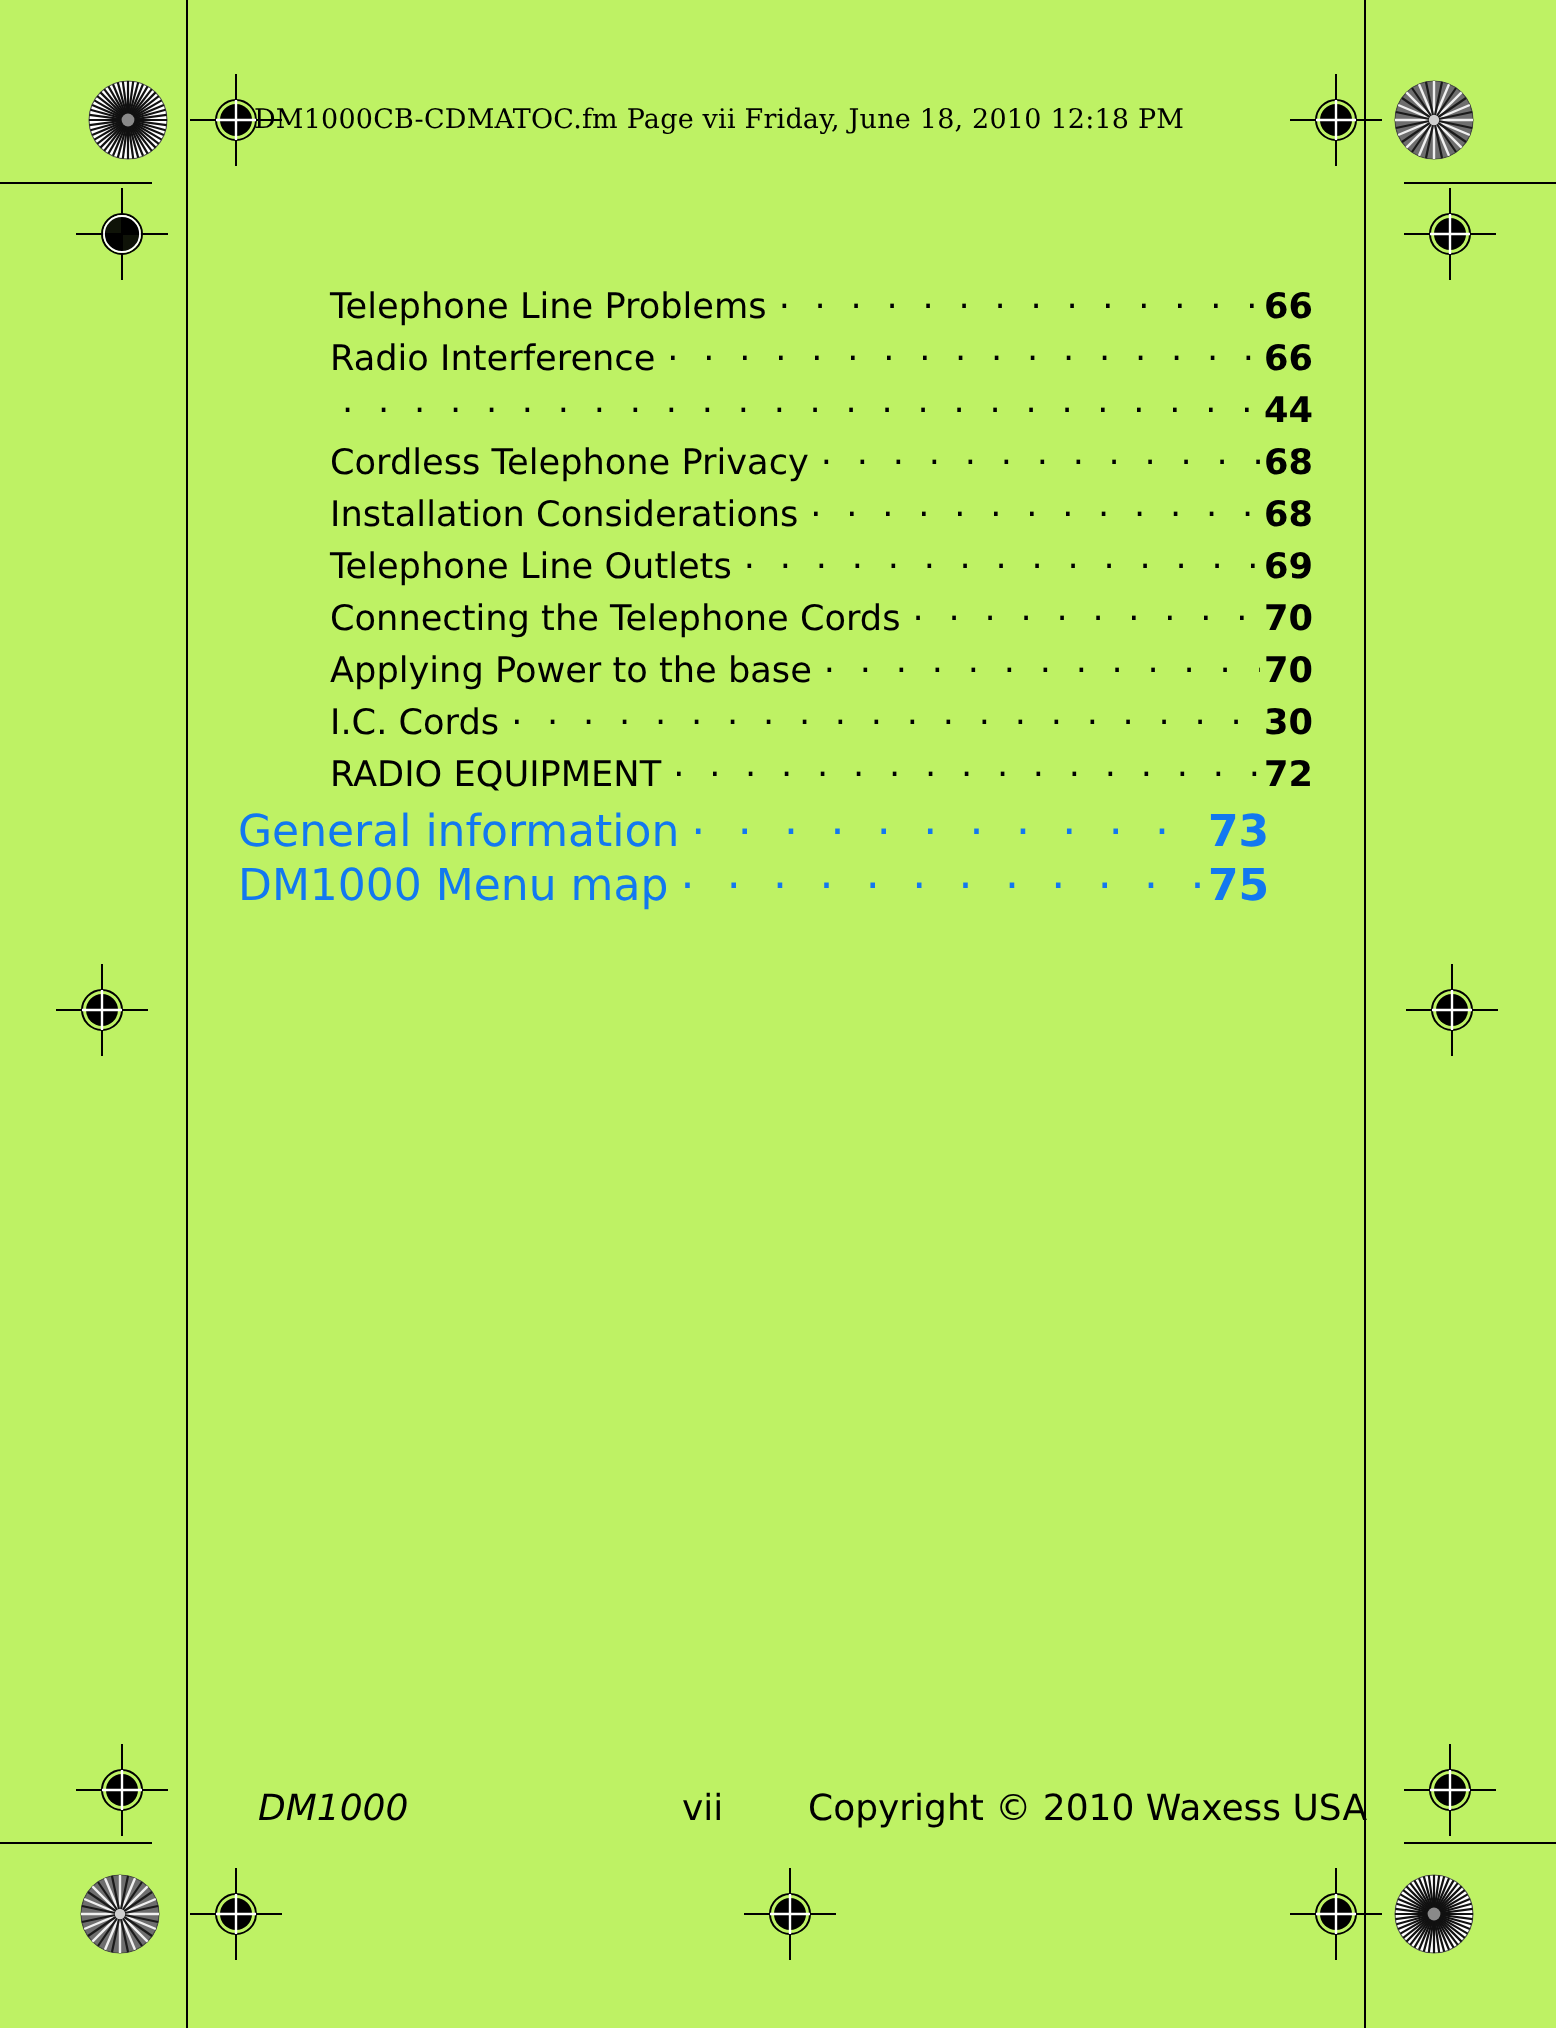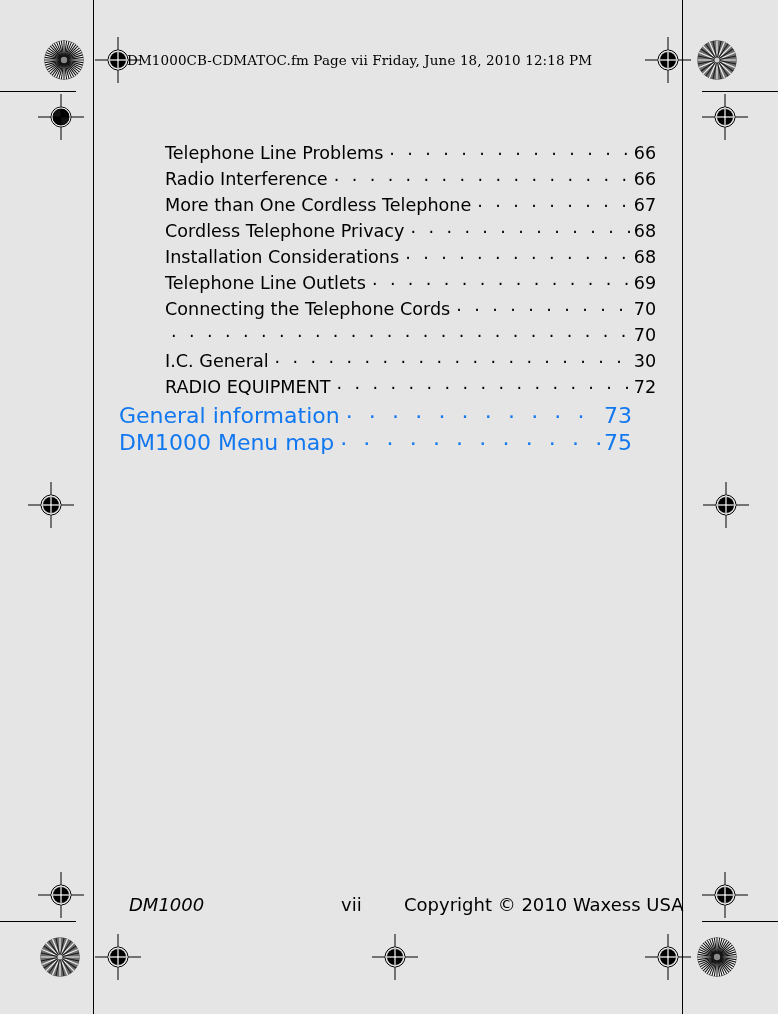"DM1000CB-CDMATOC.fm Page vii Friday," #page { background: #e5e5e5 -> #bef264 }
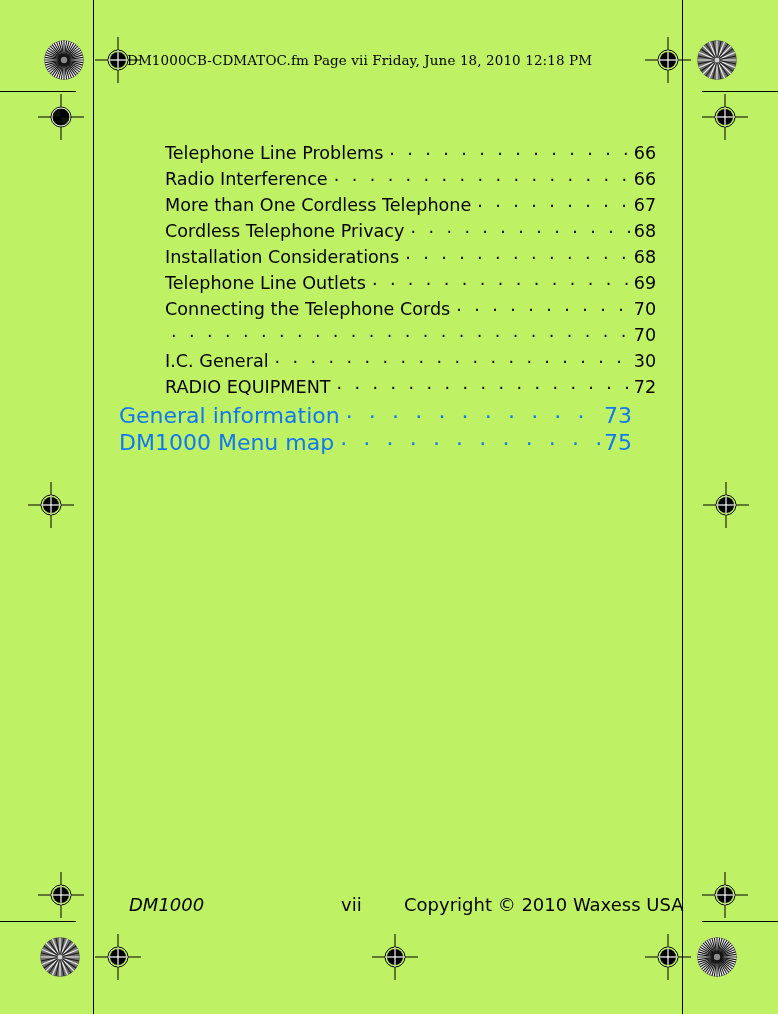"66" .toc-page { font-weight: none -> bold; text-align: center -> left }
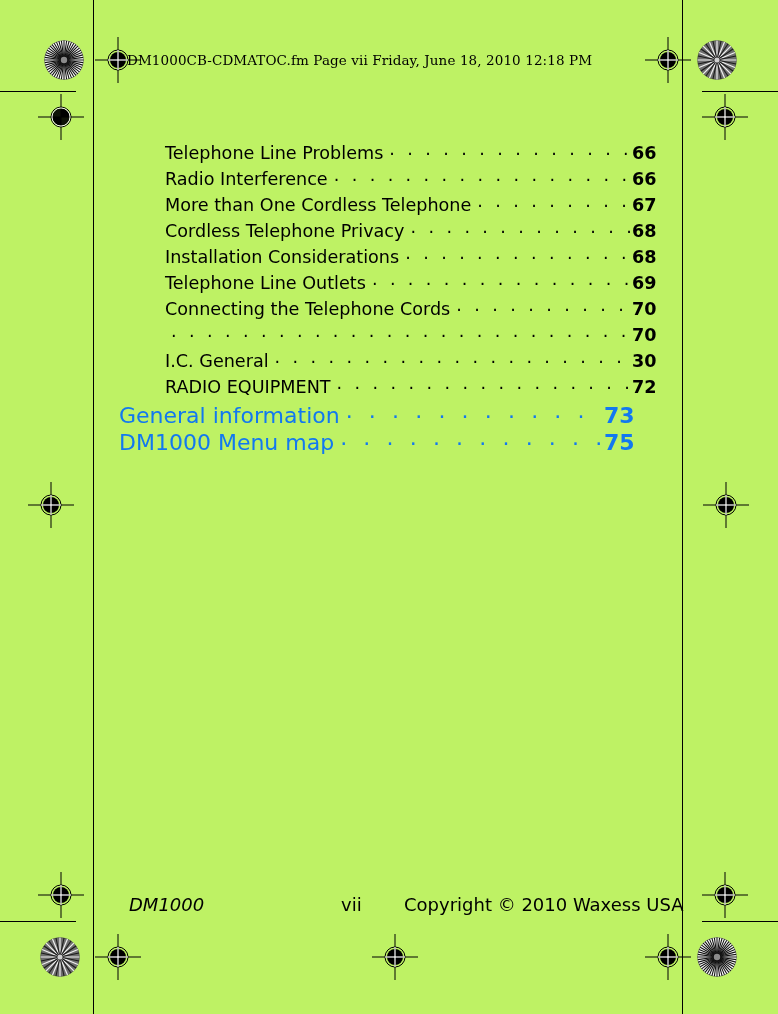"More than One Cordless Telephone" span.toc-title { html: <span>More than One Cordless Telephone</span> -> none }
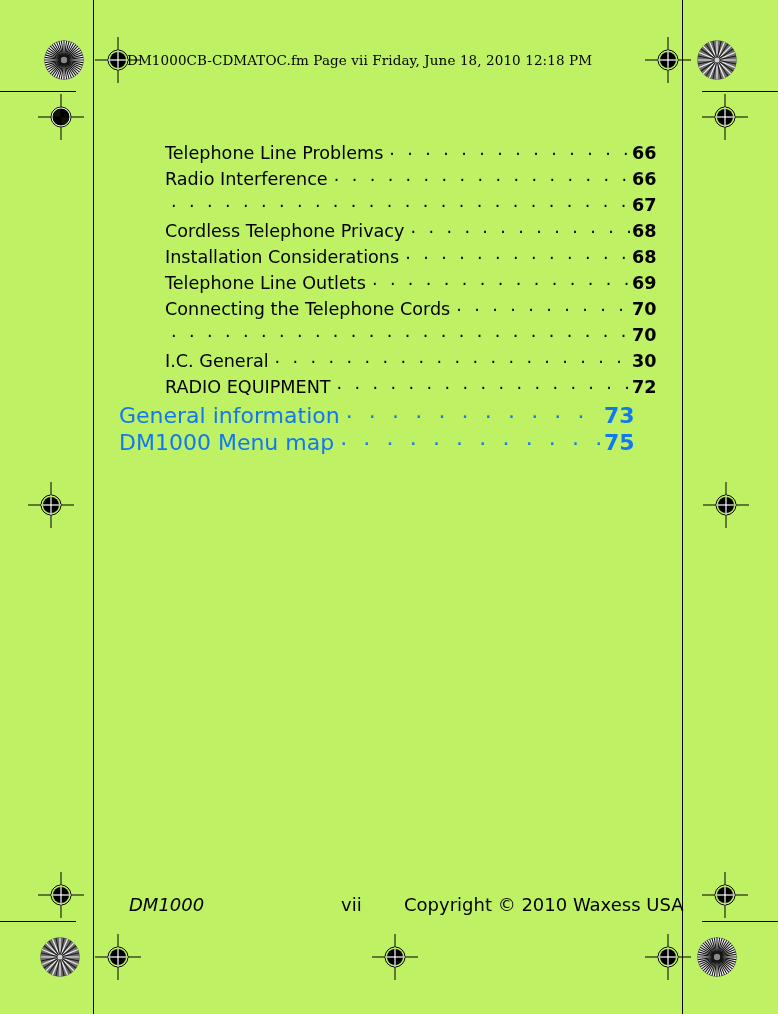"67" span.toc-page { text: 67 -> 44 }
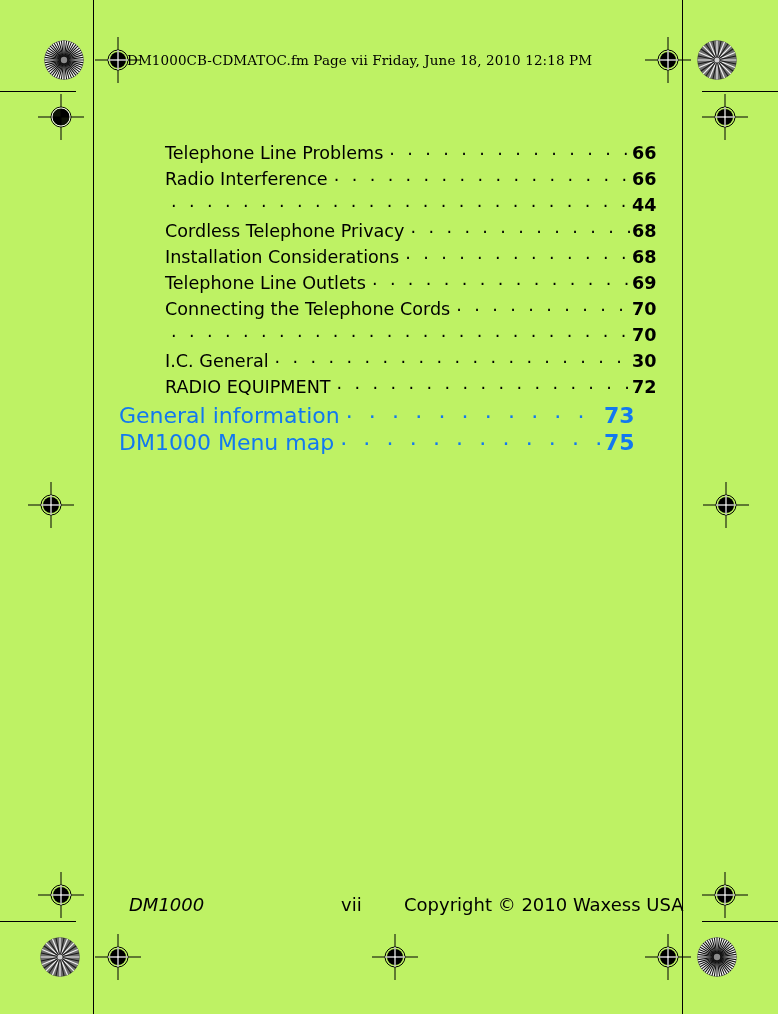"Applying Power to the base" span.toc-title { html: none -> <span>Applying Power to the base</span> }
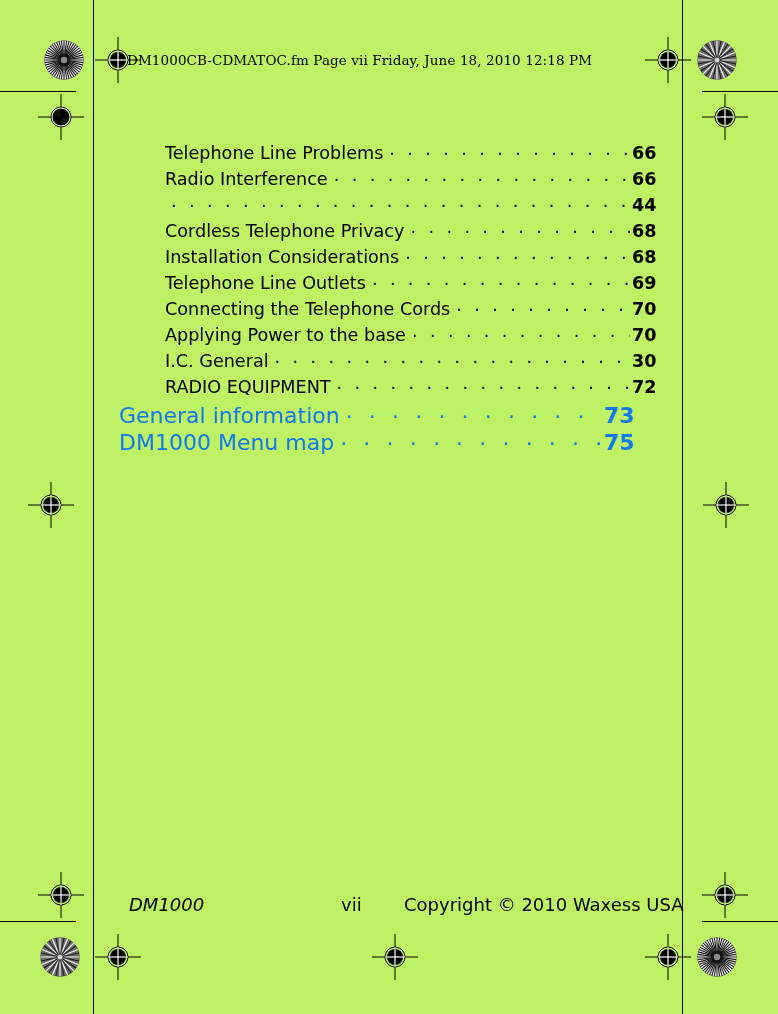"I.C. General" span.toc-title { text: General -> Cords }
